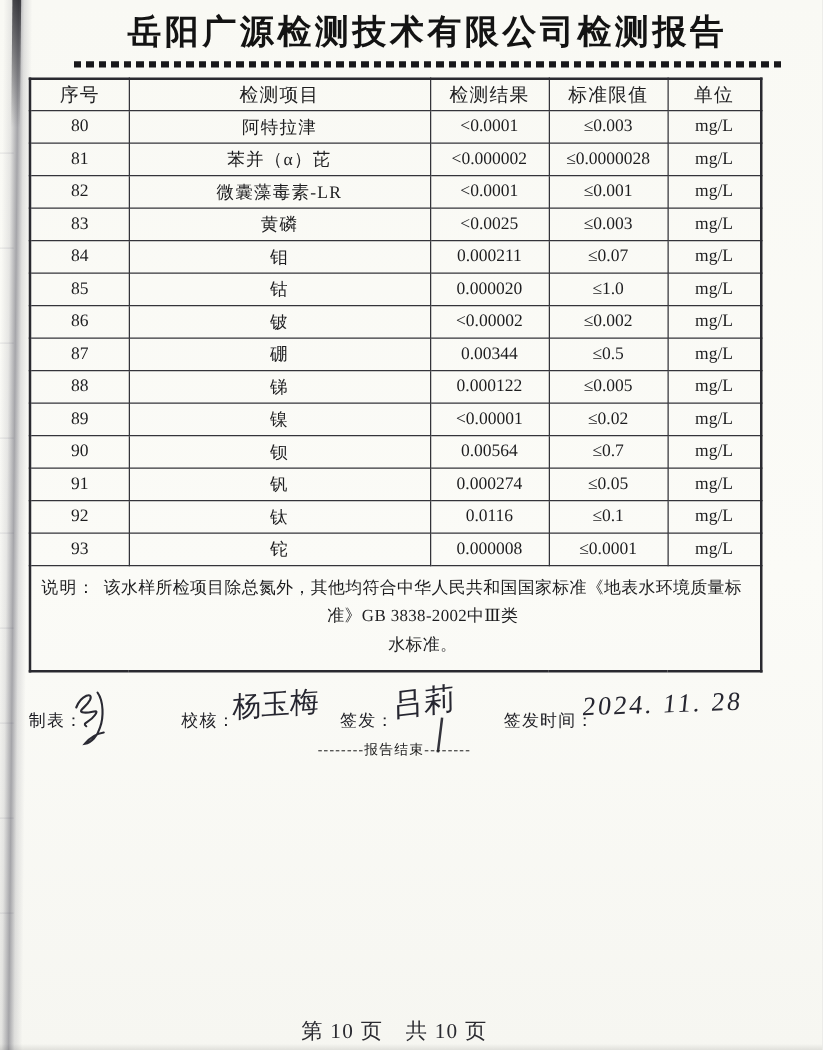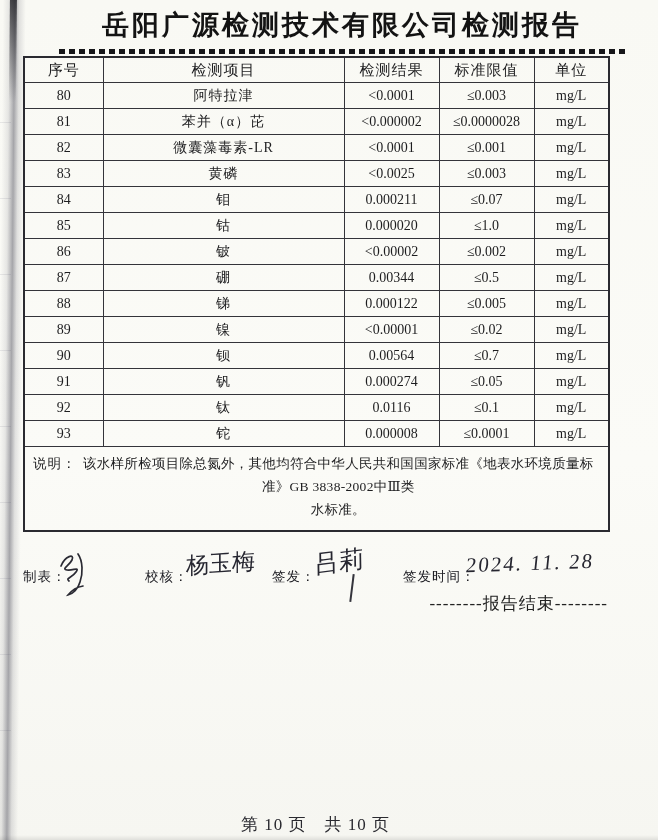"序号" table.results { margin-top: 2px -> 8px }
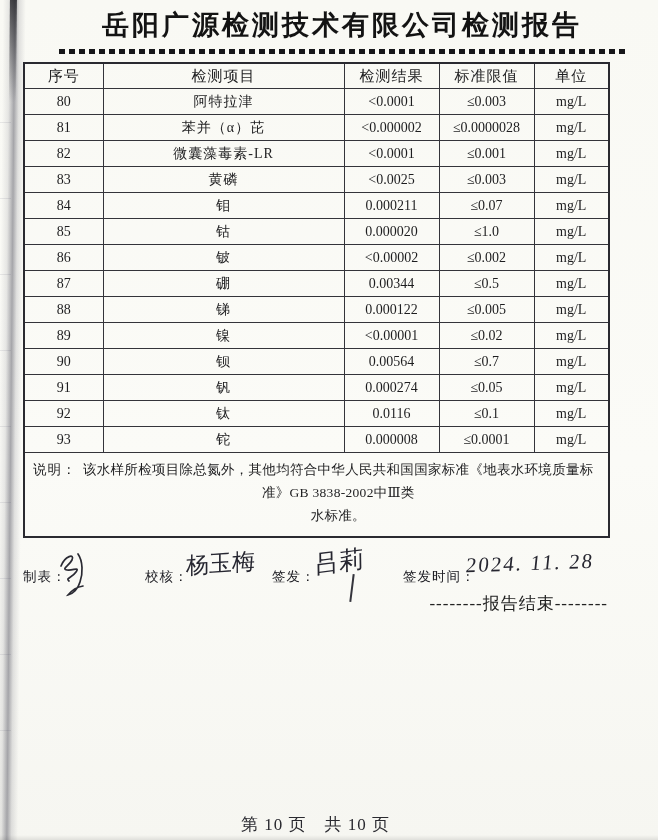"--------报告结束--------" .endline { font-size: 17px -> 11px; text-align: right -> center }
